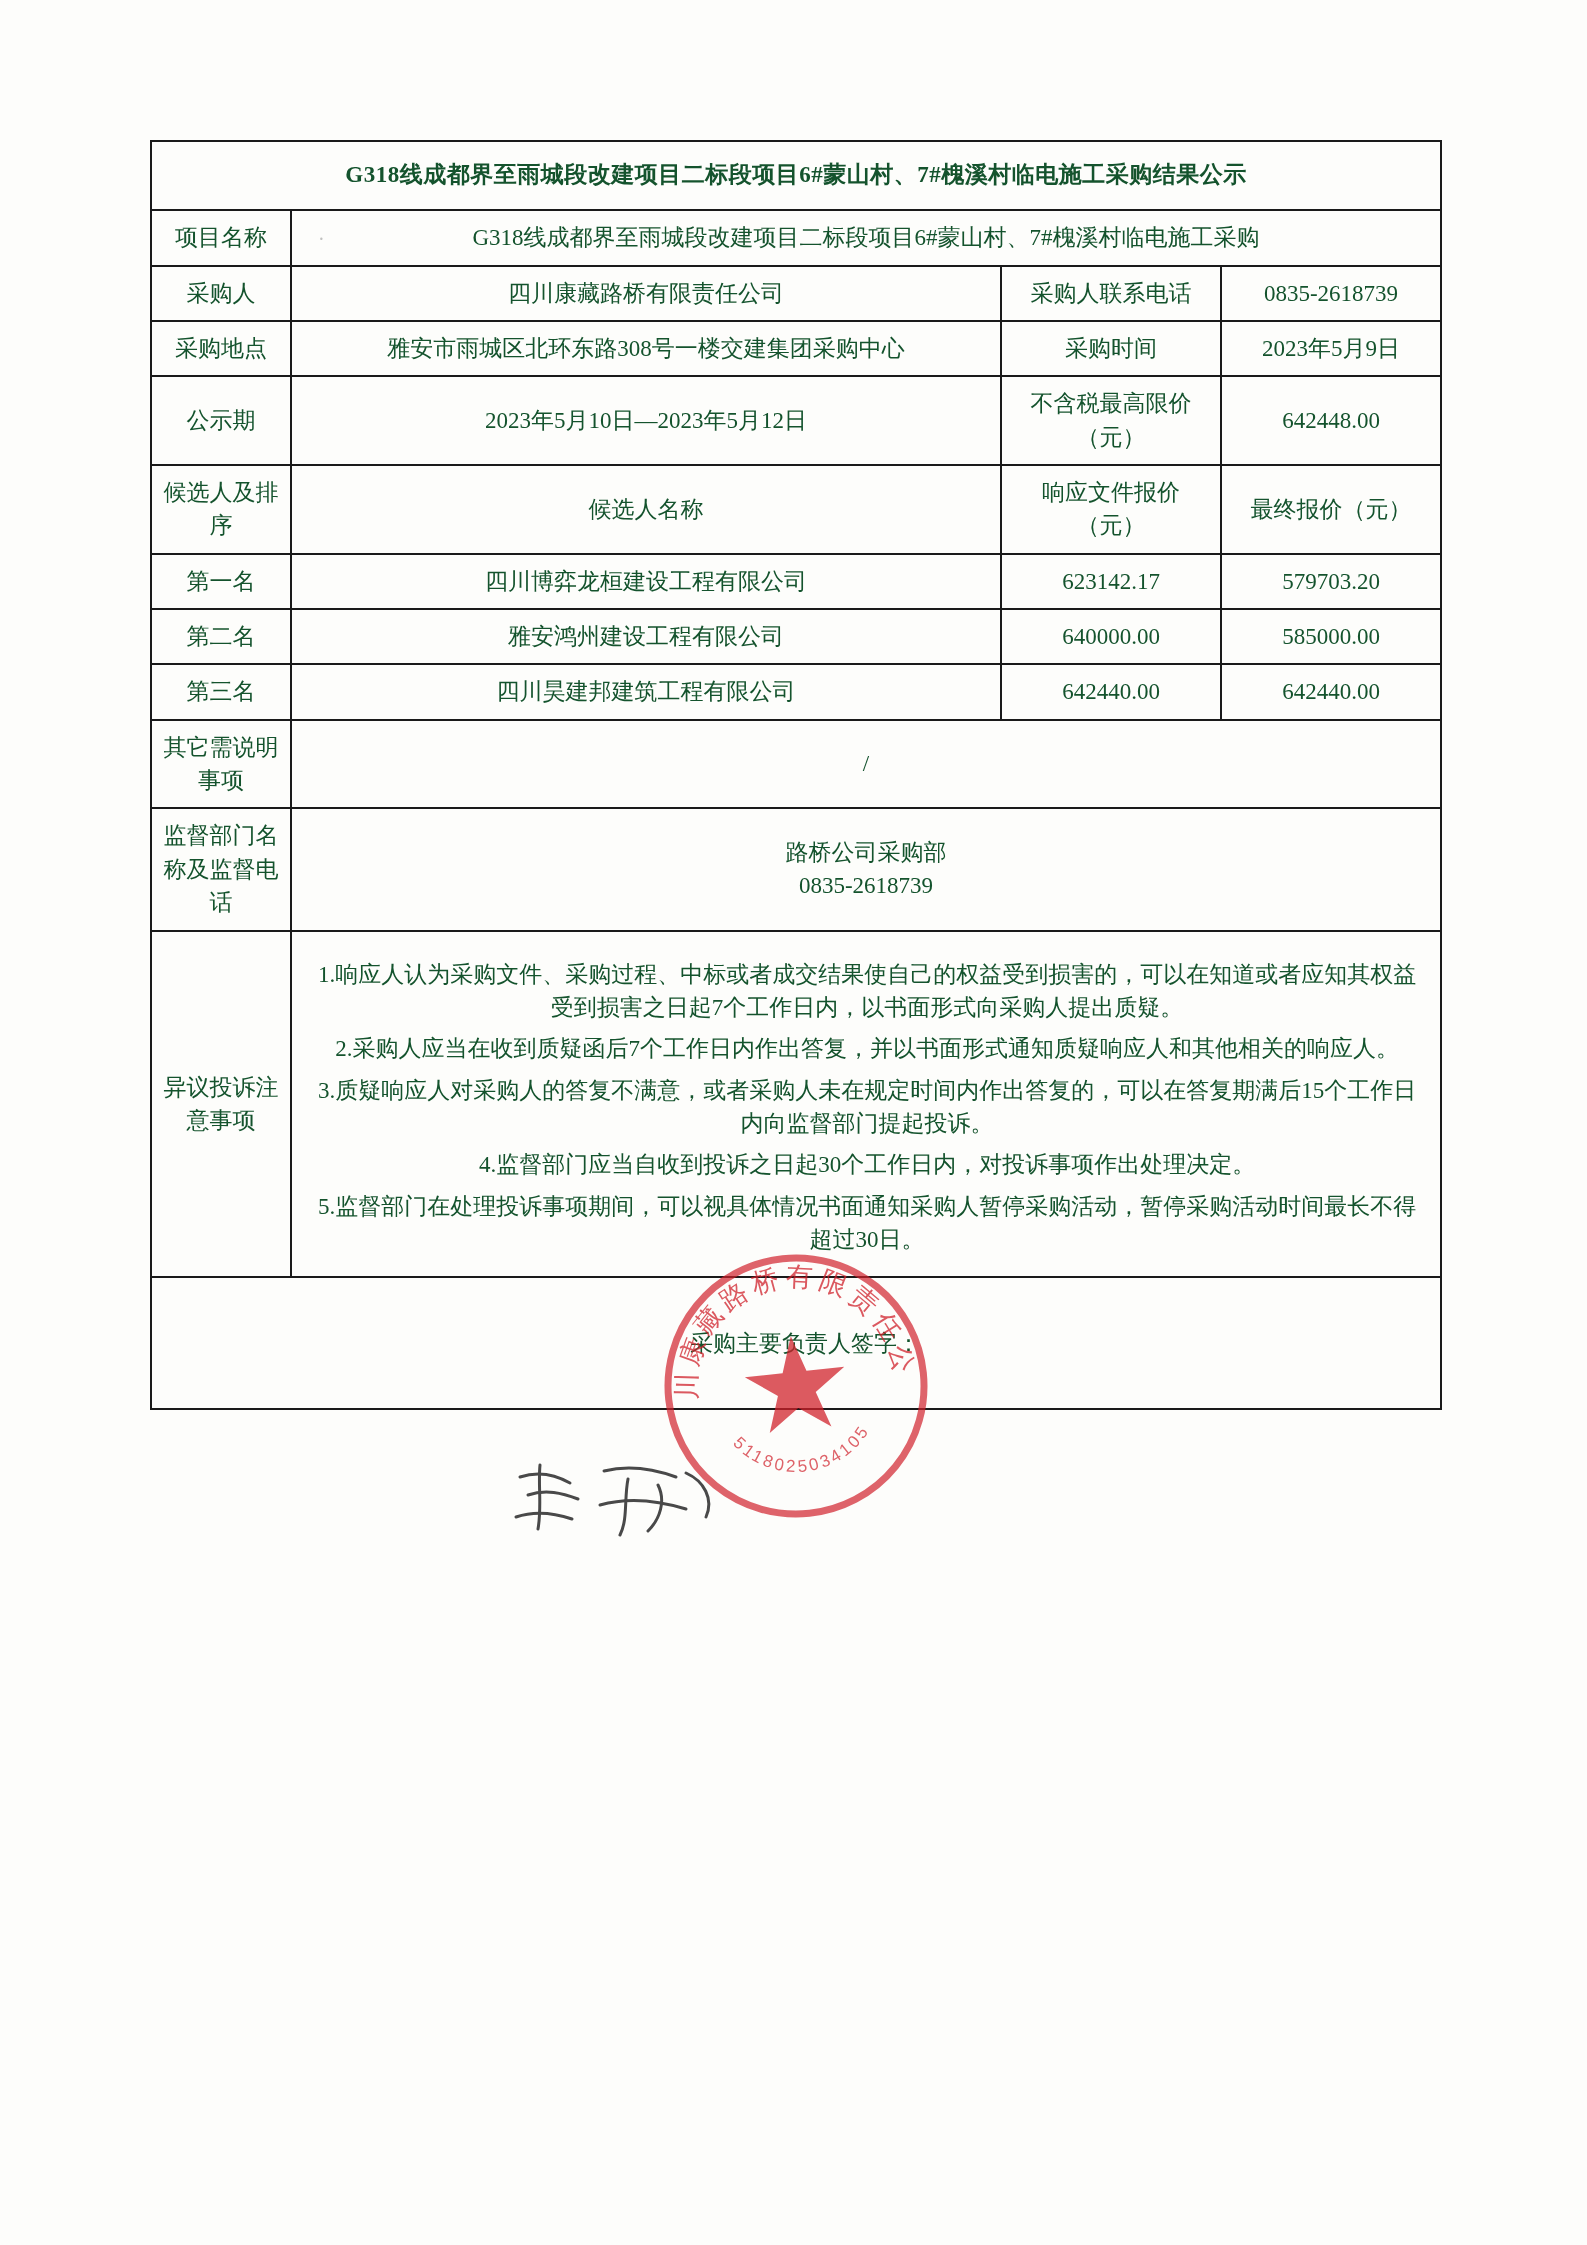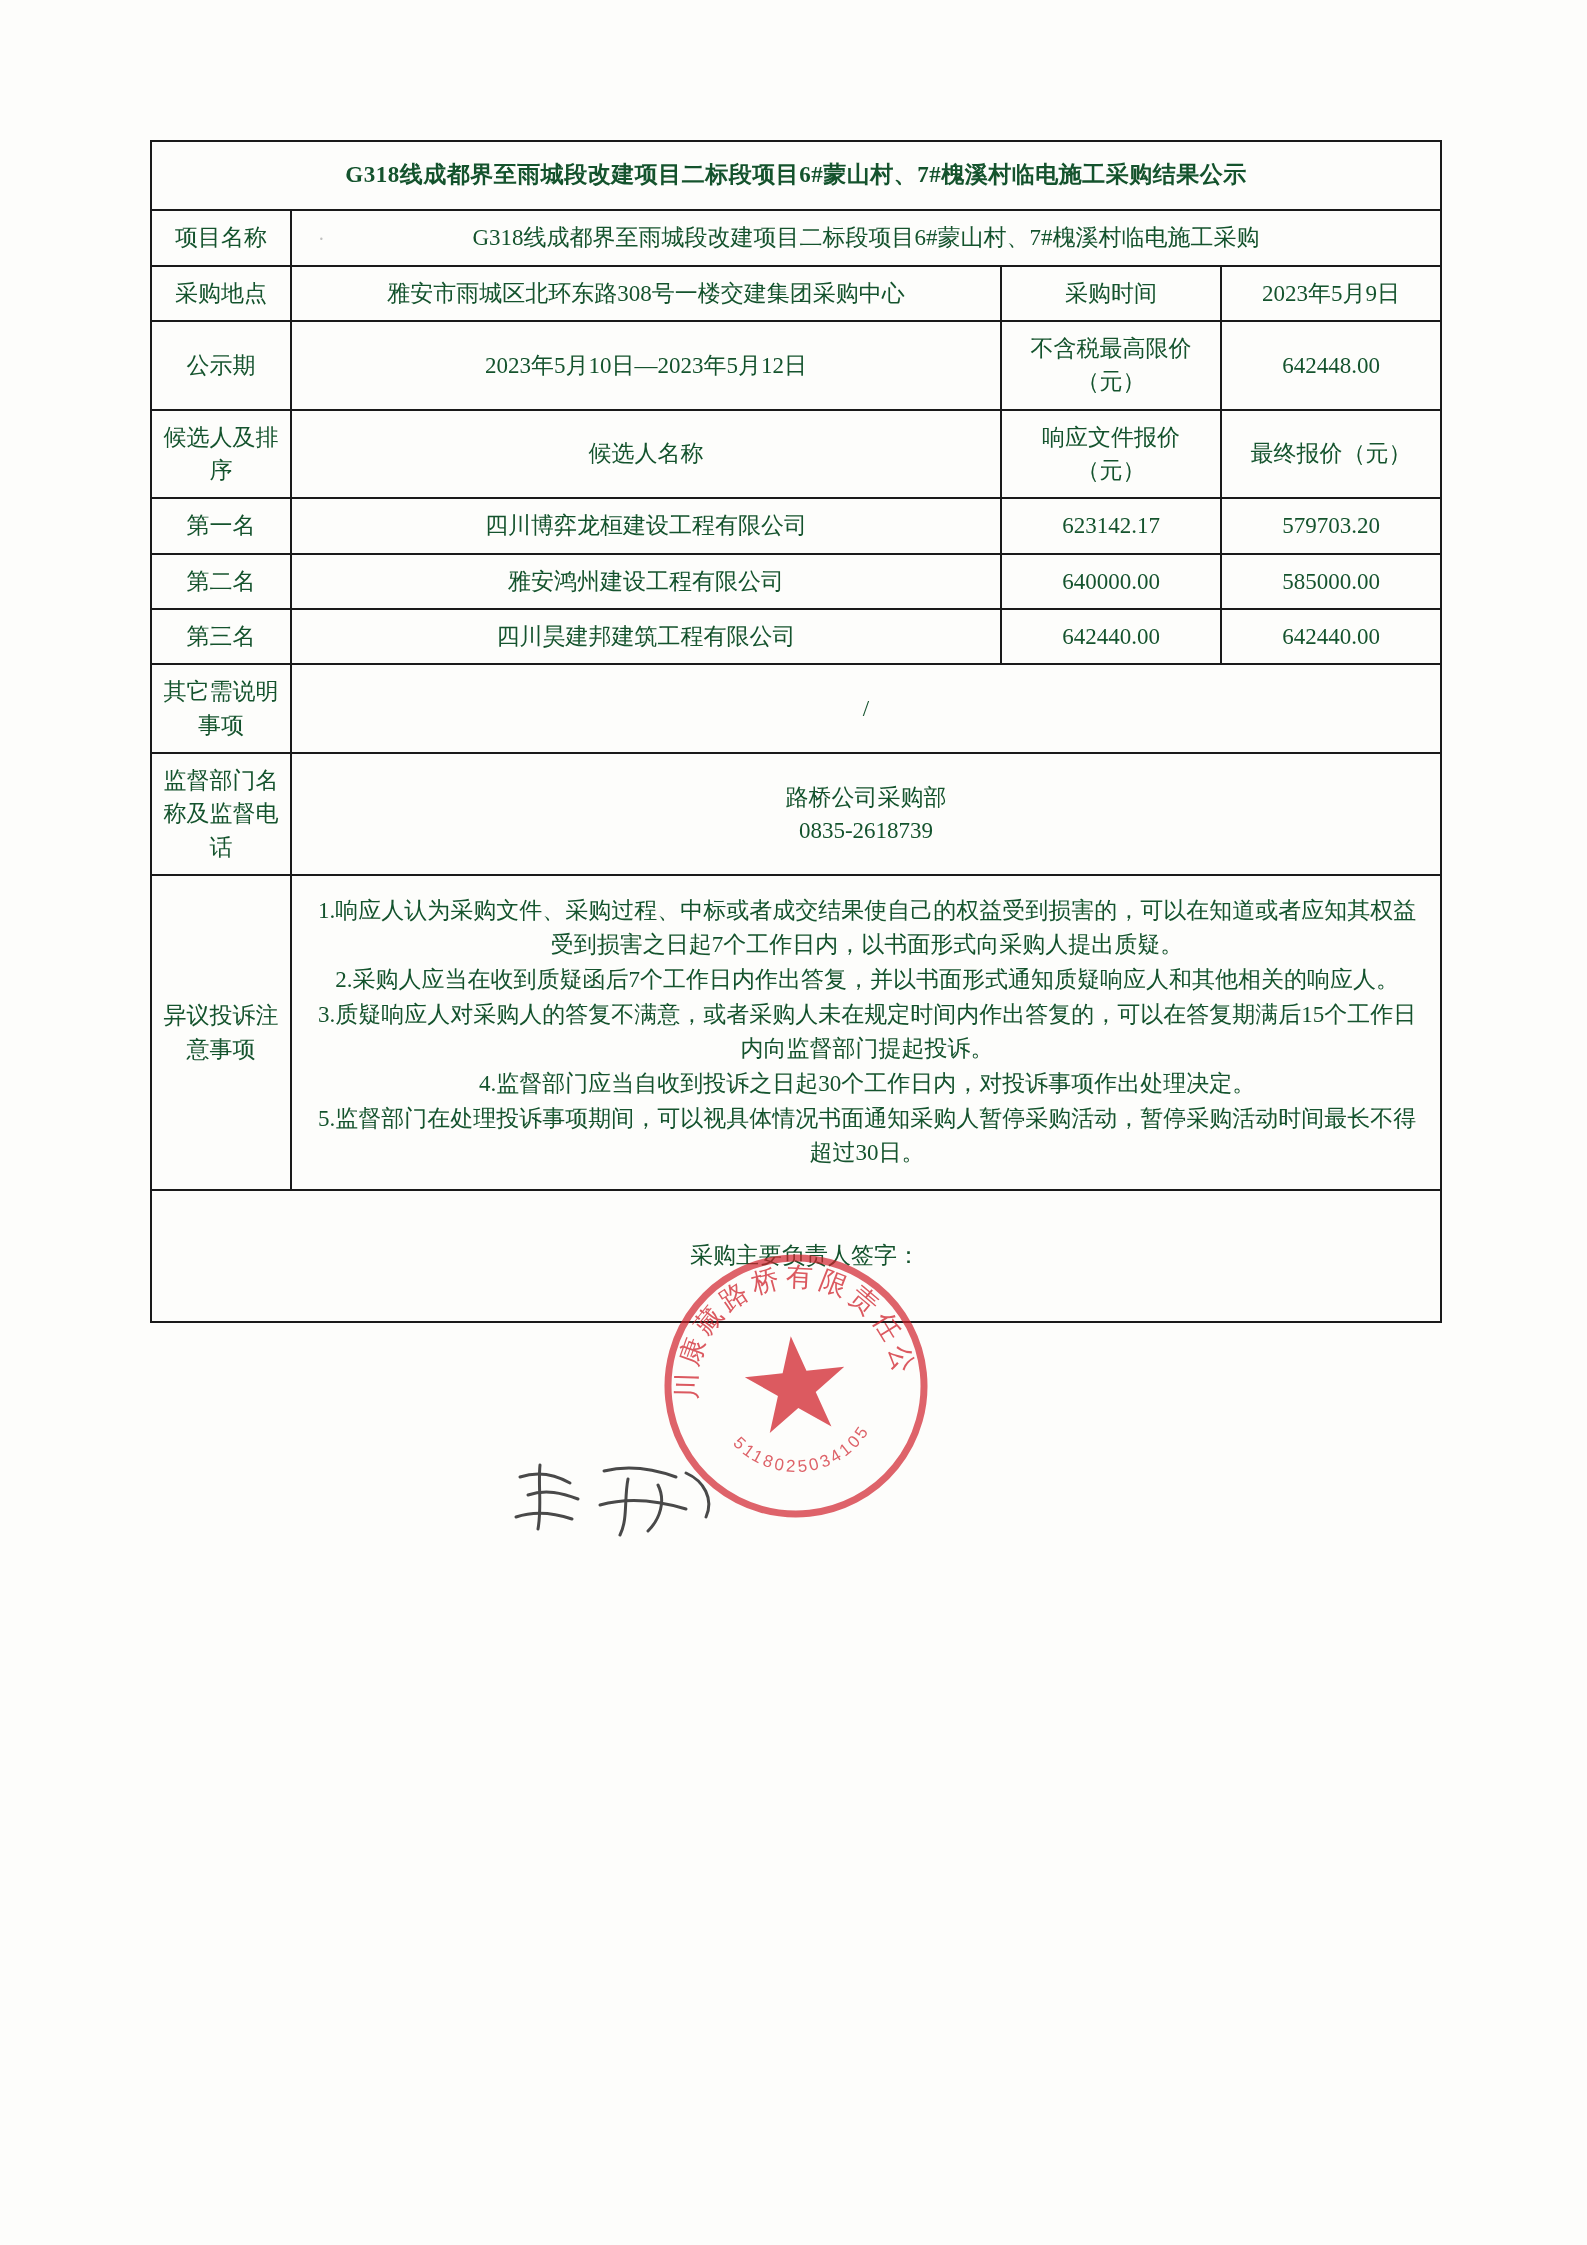"采购人" tr { html: none -> <tr> <td>采购人</td> <td>四川康藏路桥有限责任公司</td> <td>采购人联系电话</td> <td>0835-2618739</td> </tr> }
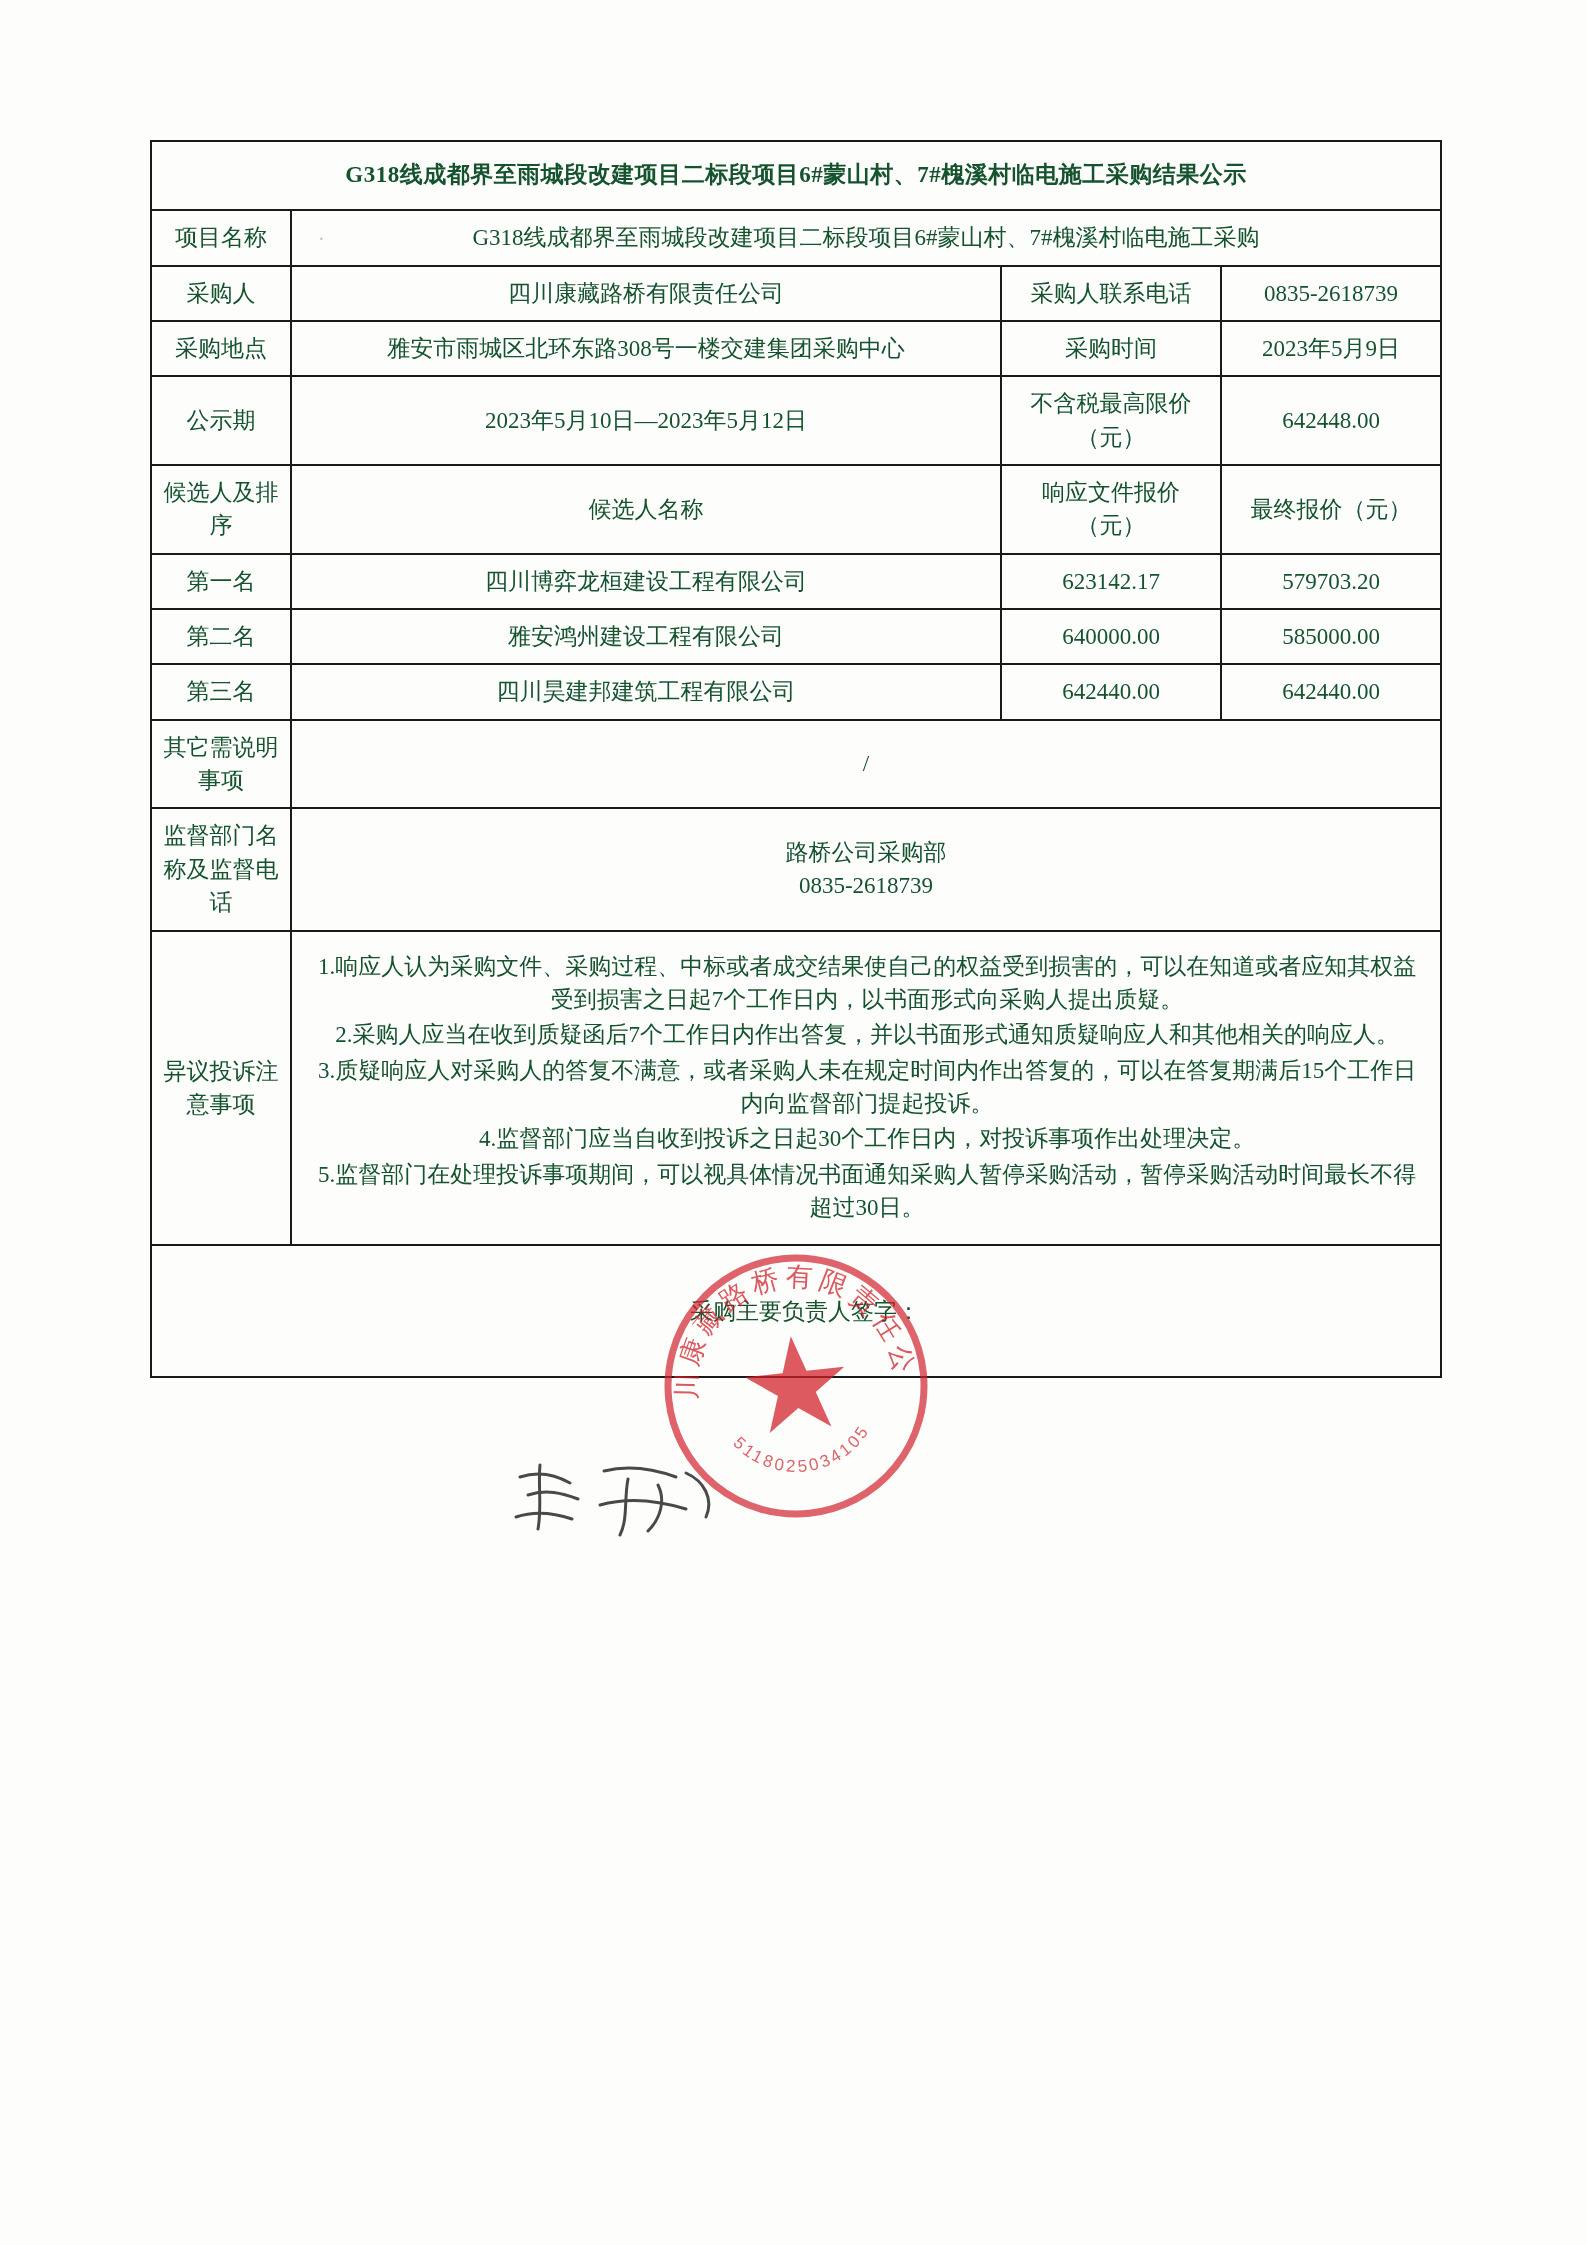"1.响应人认为采购文件、采购过程、中标或者成交结果使自己的权益受到损害的，可以在" .notes-body p { margin: 0 0 2px 0 -> 8px 0 2px 0 }
